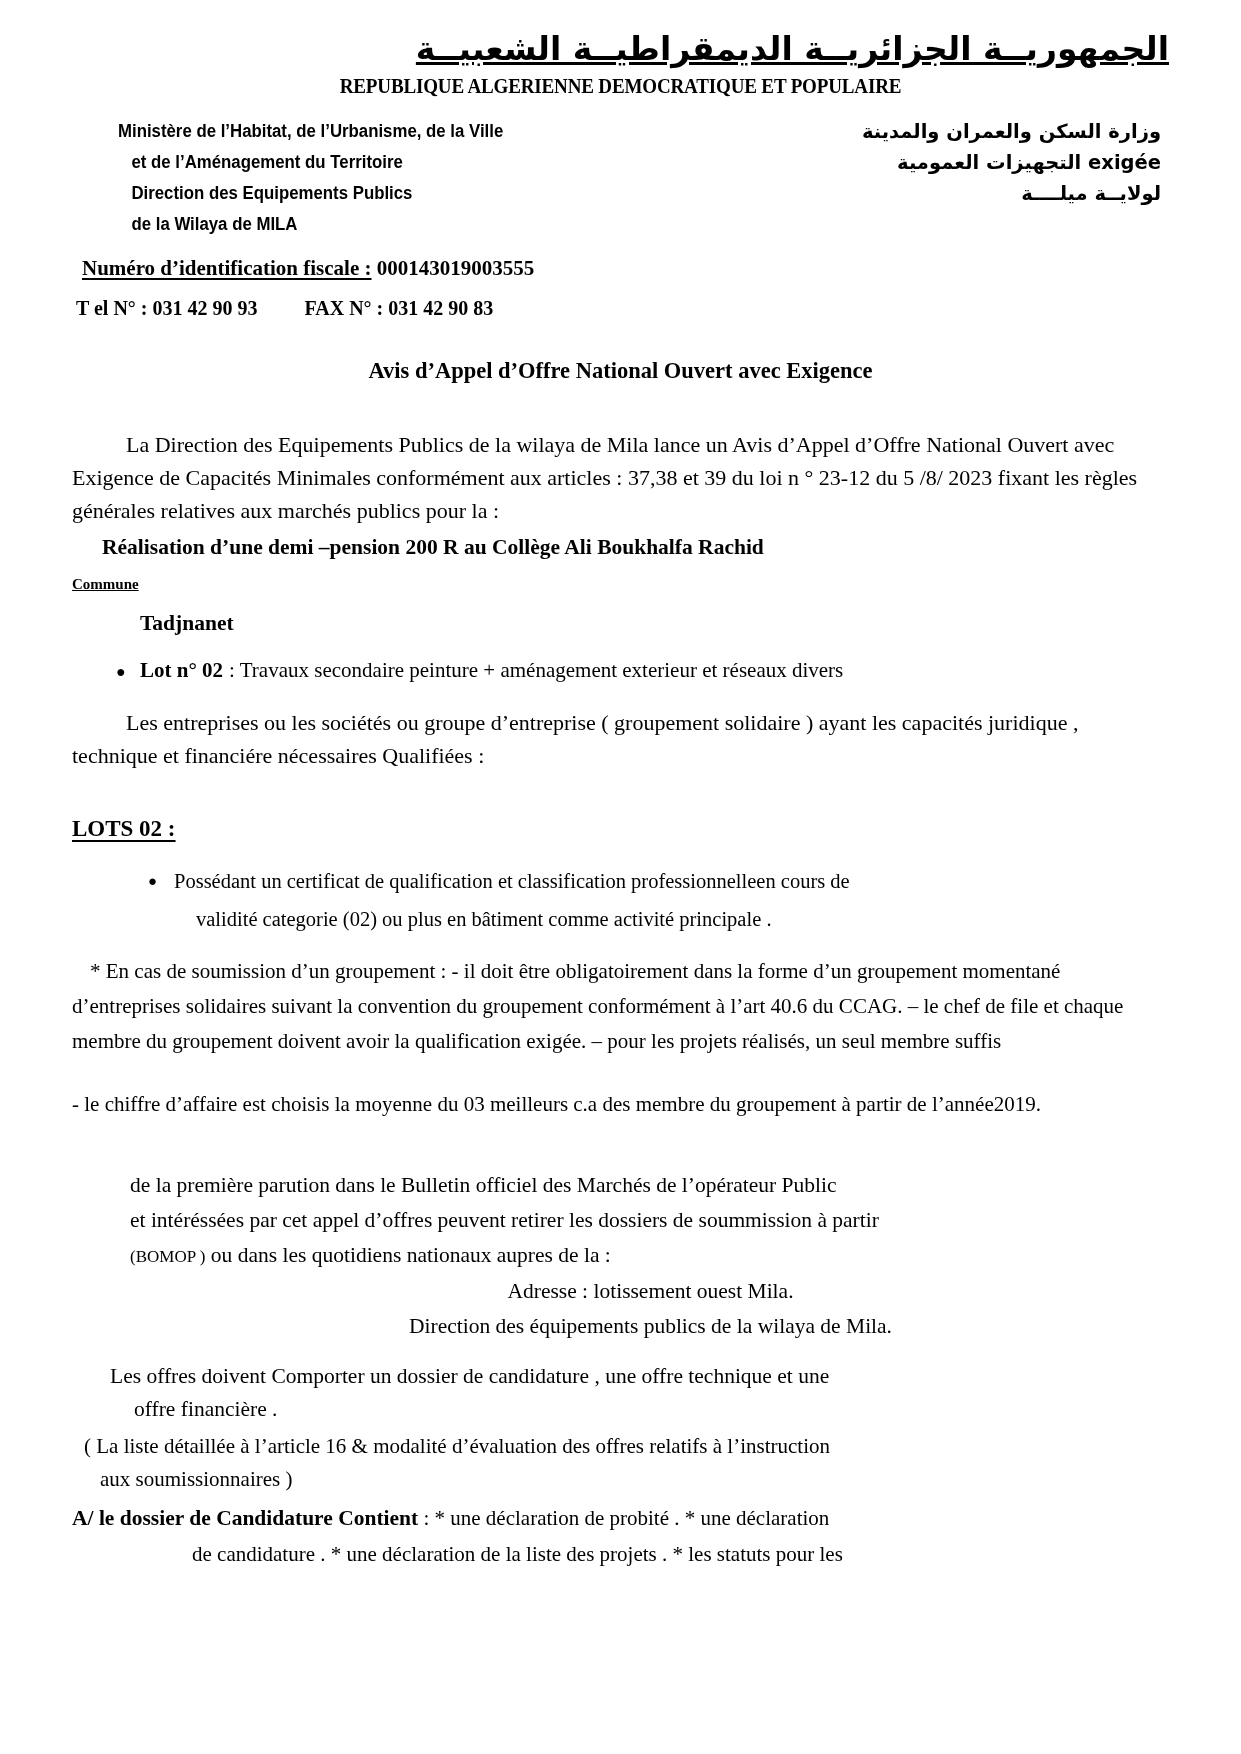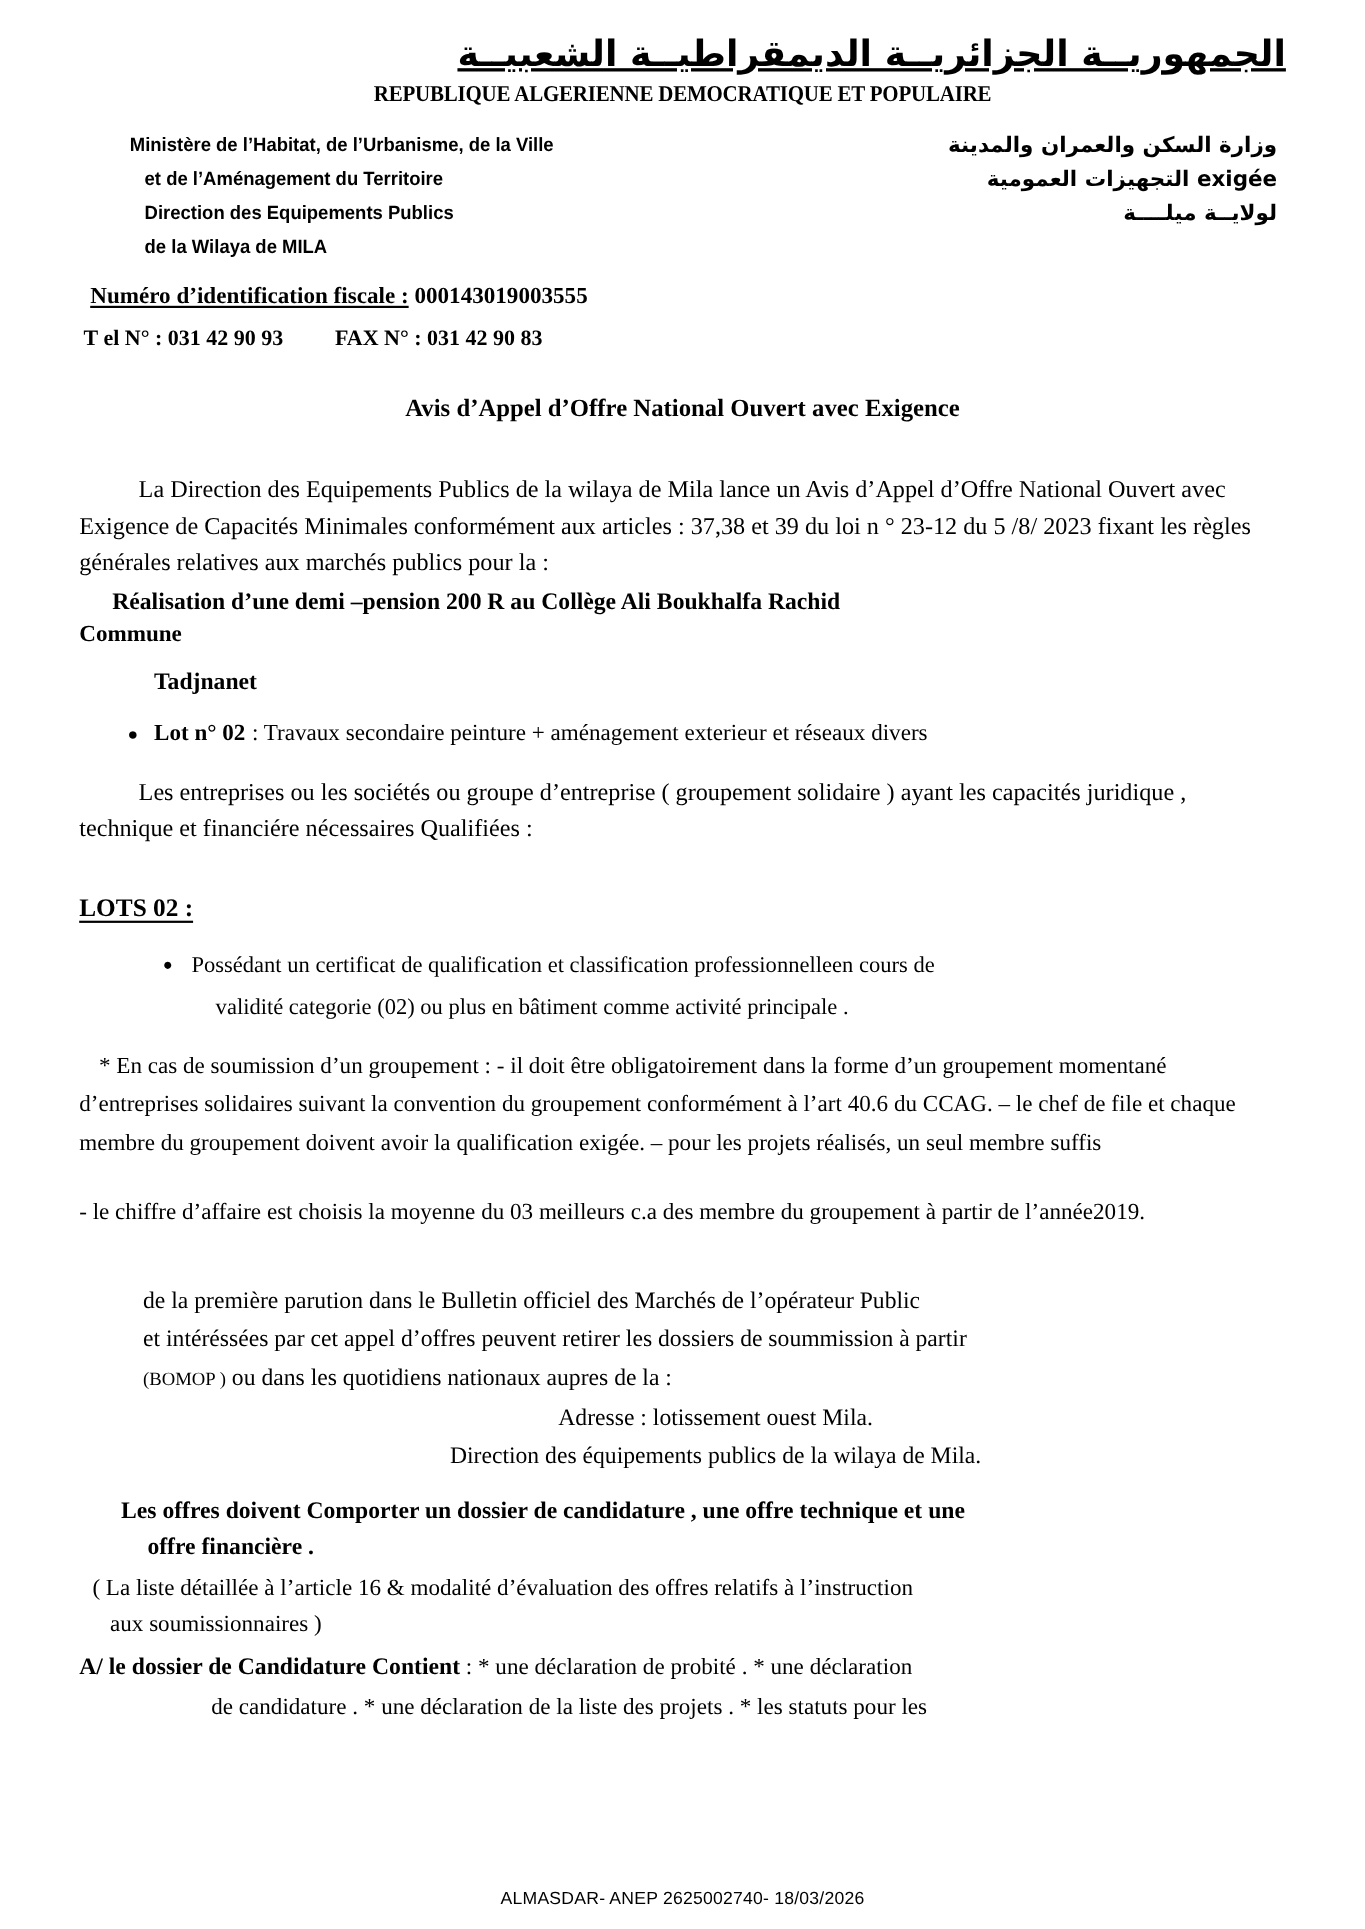"Commune" .commune-label { font-size: 21px -> 15px; margin-top: none -> 12px; text-decoration: none -> underline }
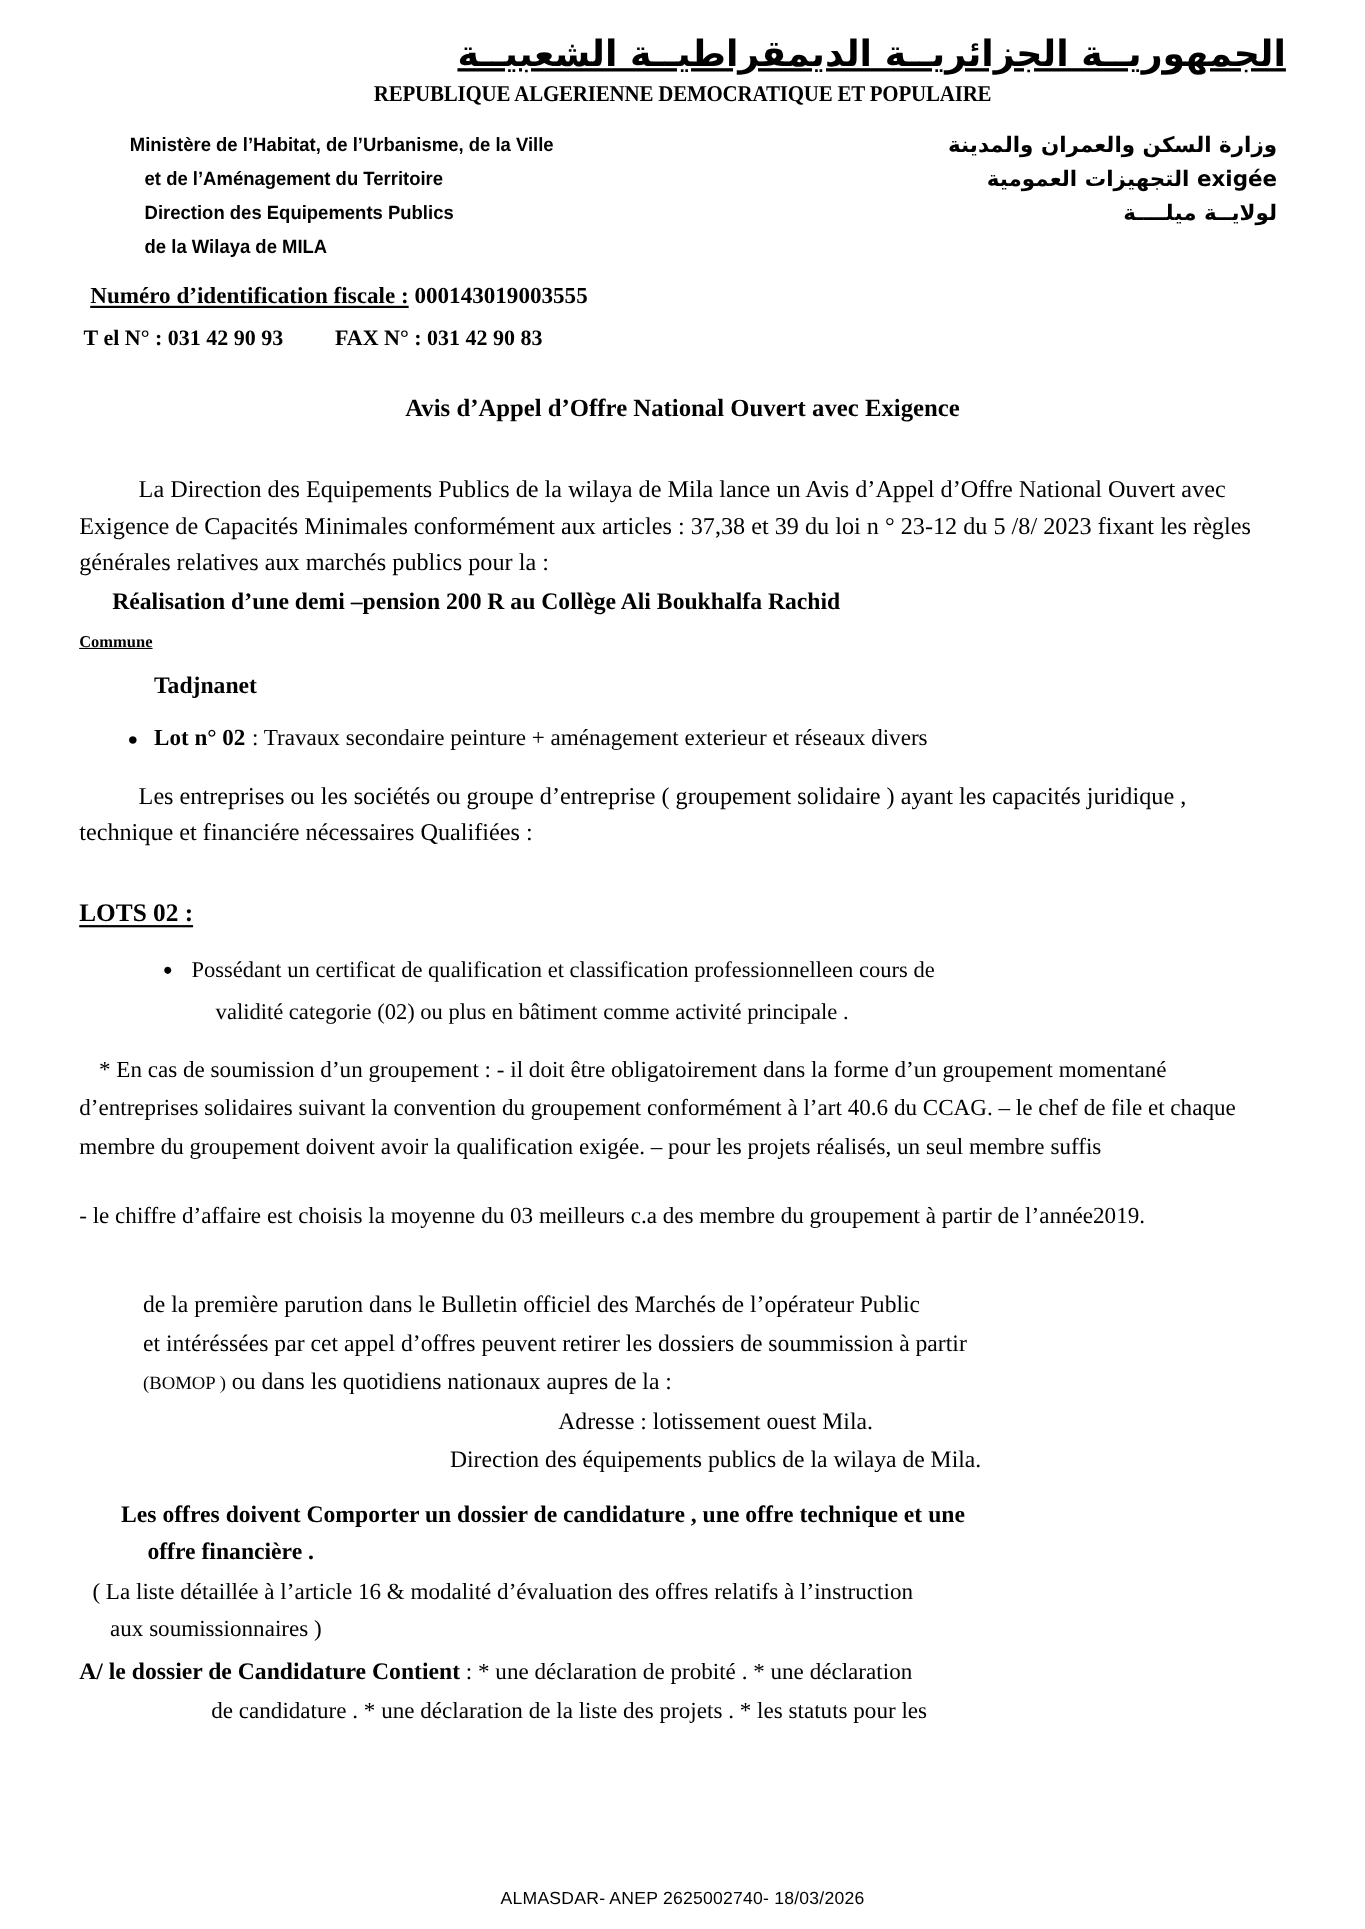"Les offres doivent Comporter un" .para-offres { font-weight: bold -> none }
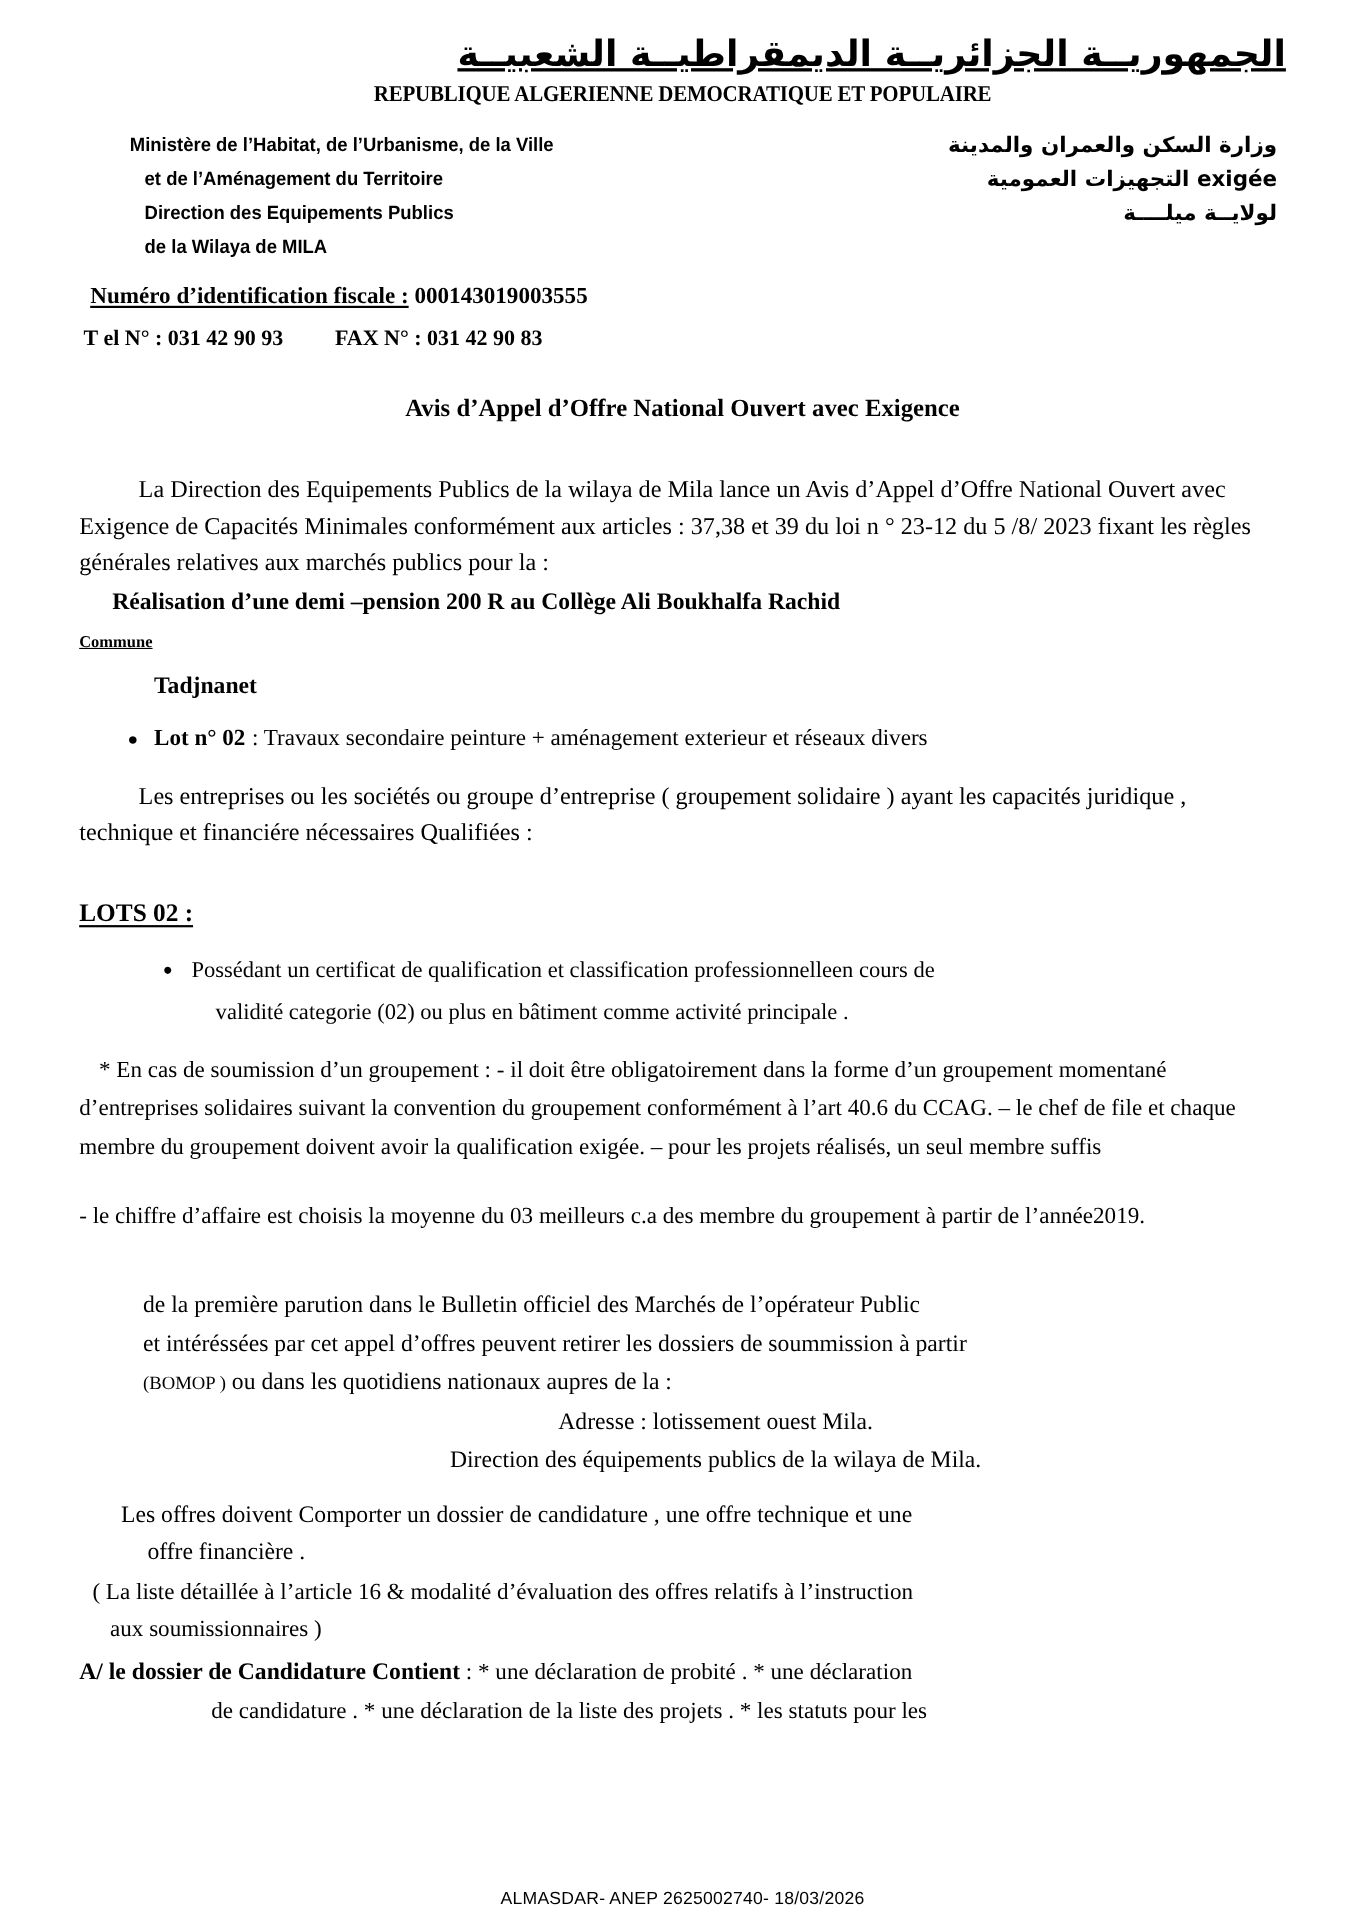"ALMASDAR- ANEP 2625002740- 18/03/2026" div.footer { html: <div>ALMASDAR- ANEP 2625002740- 18/03/2026</div> -> none }
